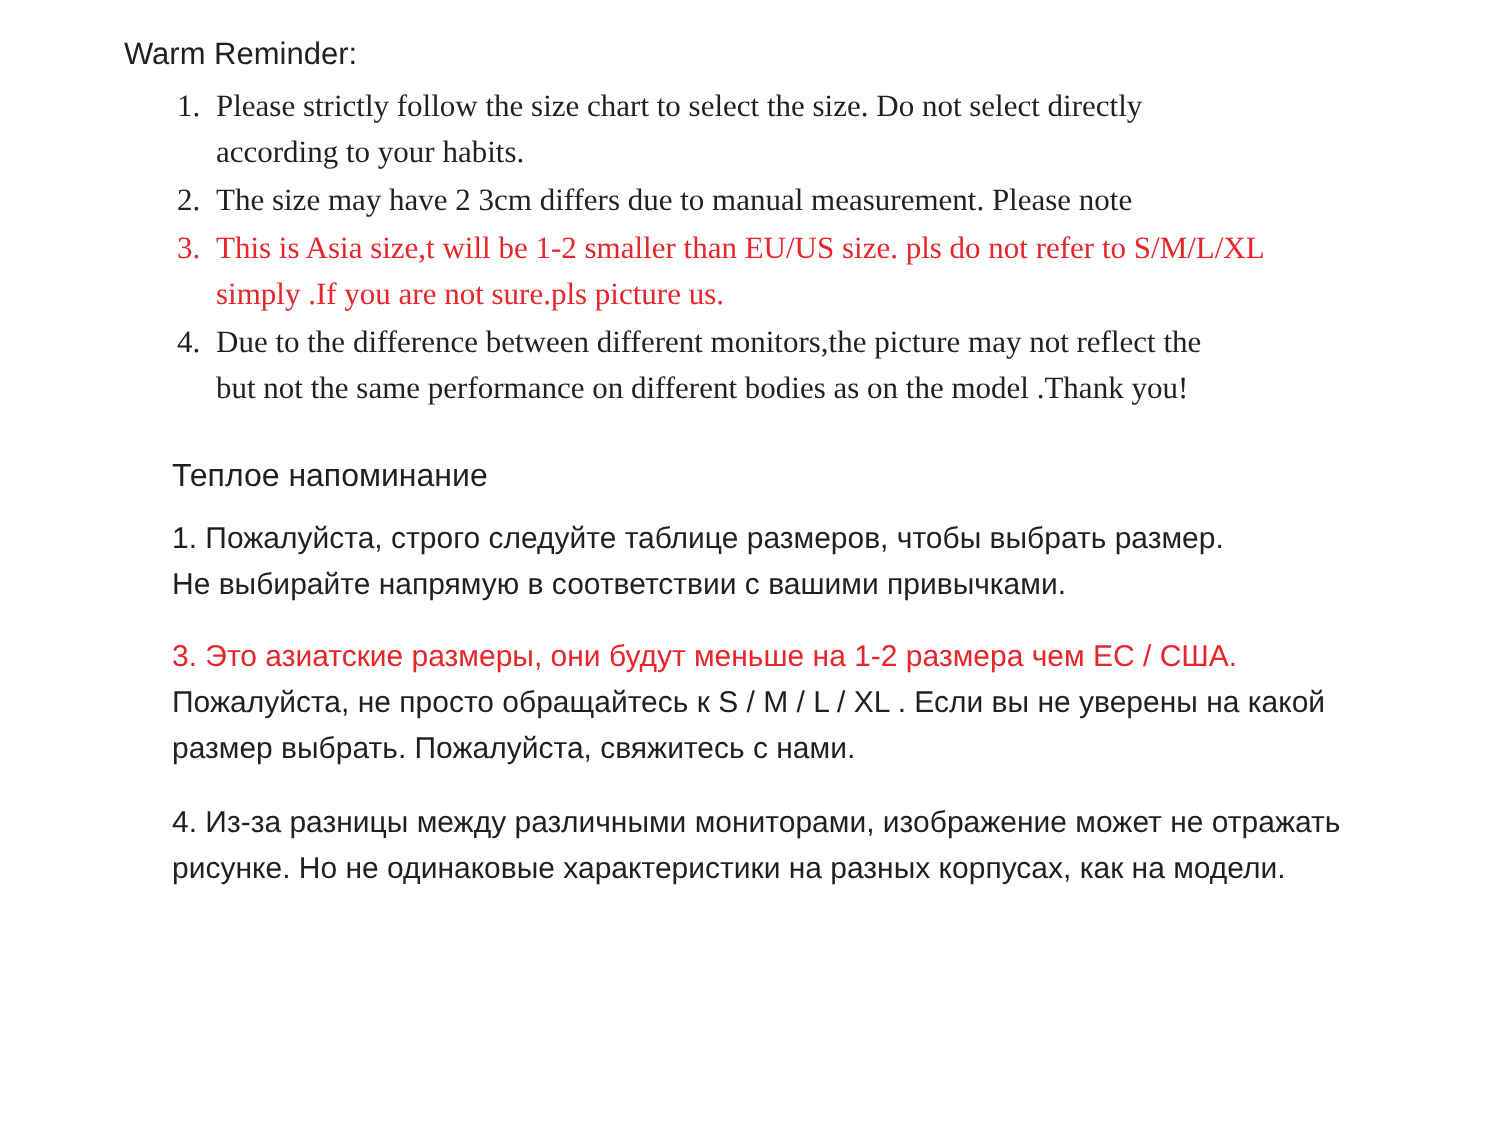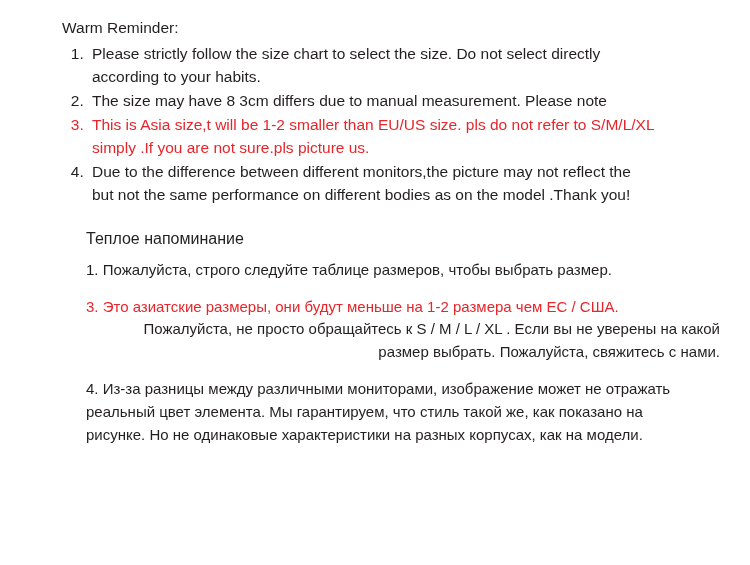"Please strictly follow the size" ol.en-list > li { font-family: none -> Liberation Serif, serif; margin: 0 0 1px 0 -> 0 0 1px 16px }
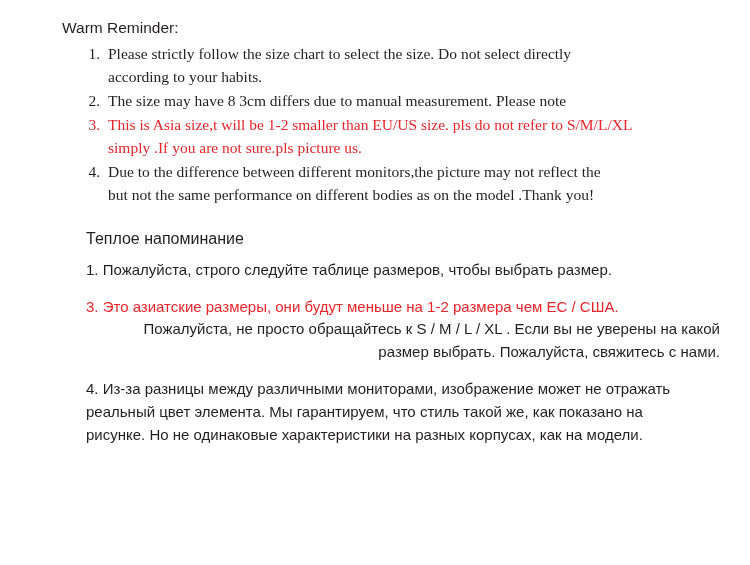"The size may have 8" span.nowrapline { text: 8 -> 2 }
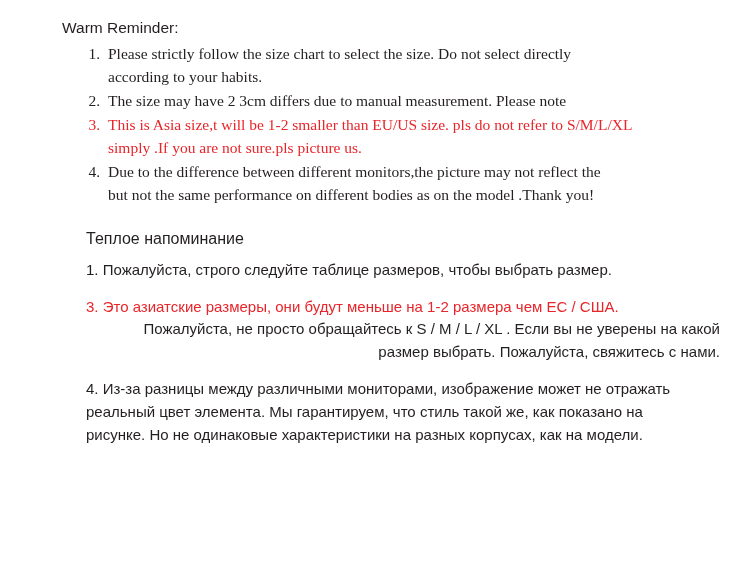"Не выбирайте напрямую в соответствии" span.nowrapline { html: none -> <span>Не выбирайте напрямую в соответствии с вашими привычками.</span> }
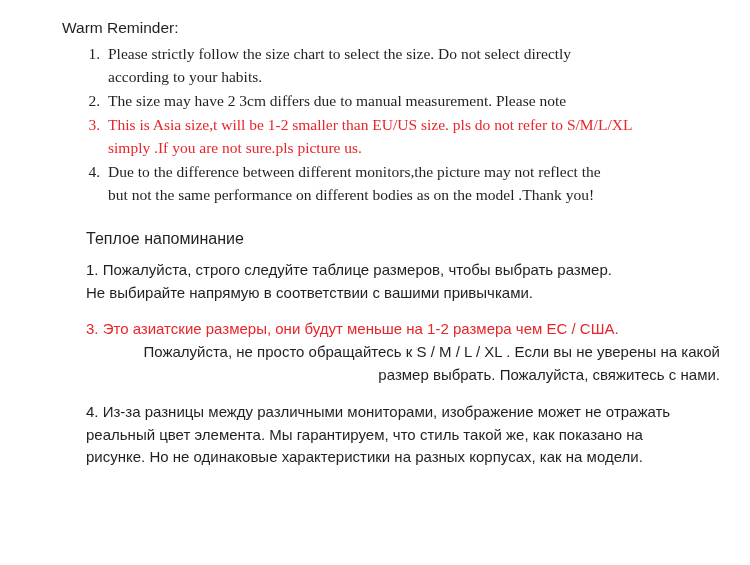"Пожалуйста, не просто обращайтесь к" .ru-para .cont { text-align: right -> none }
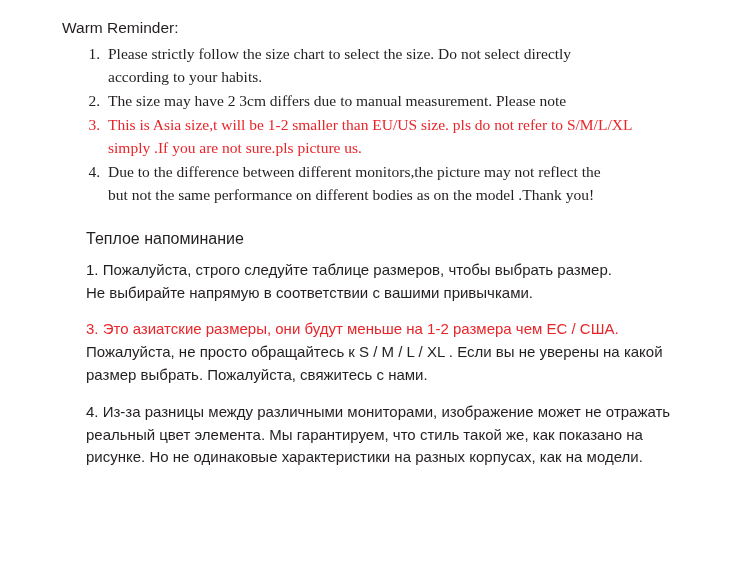"реальный цвет элемента. Мы гарантируем," span.nowrapline { html: <span>реальный цвет элемента. Мы гарантируем, что стиль такой же, как показано на</span> -> none }
